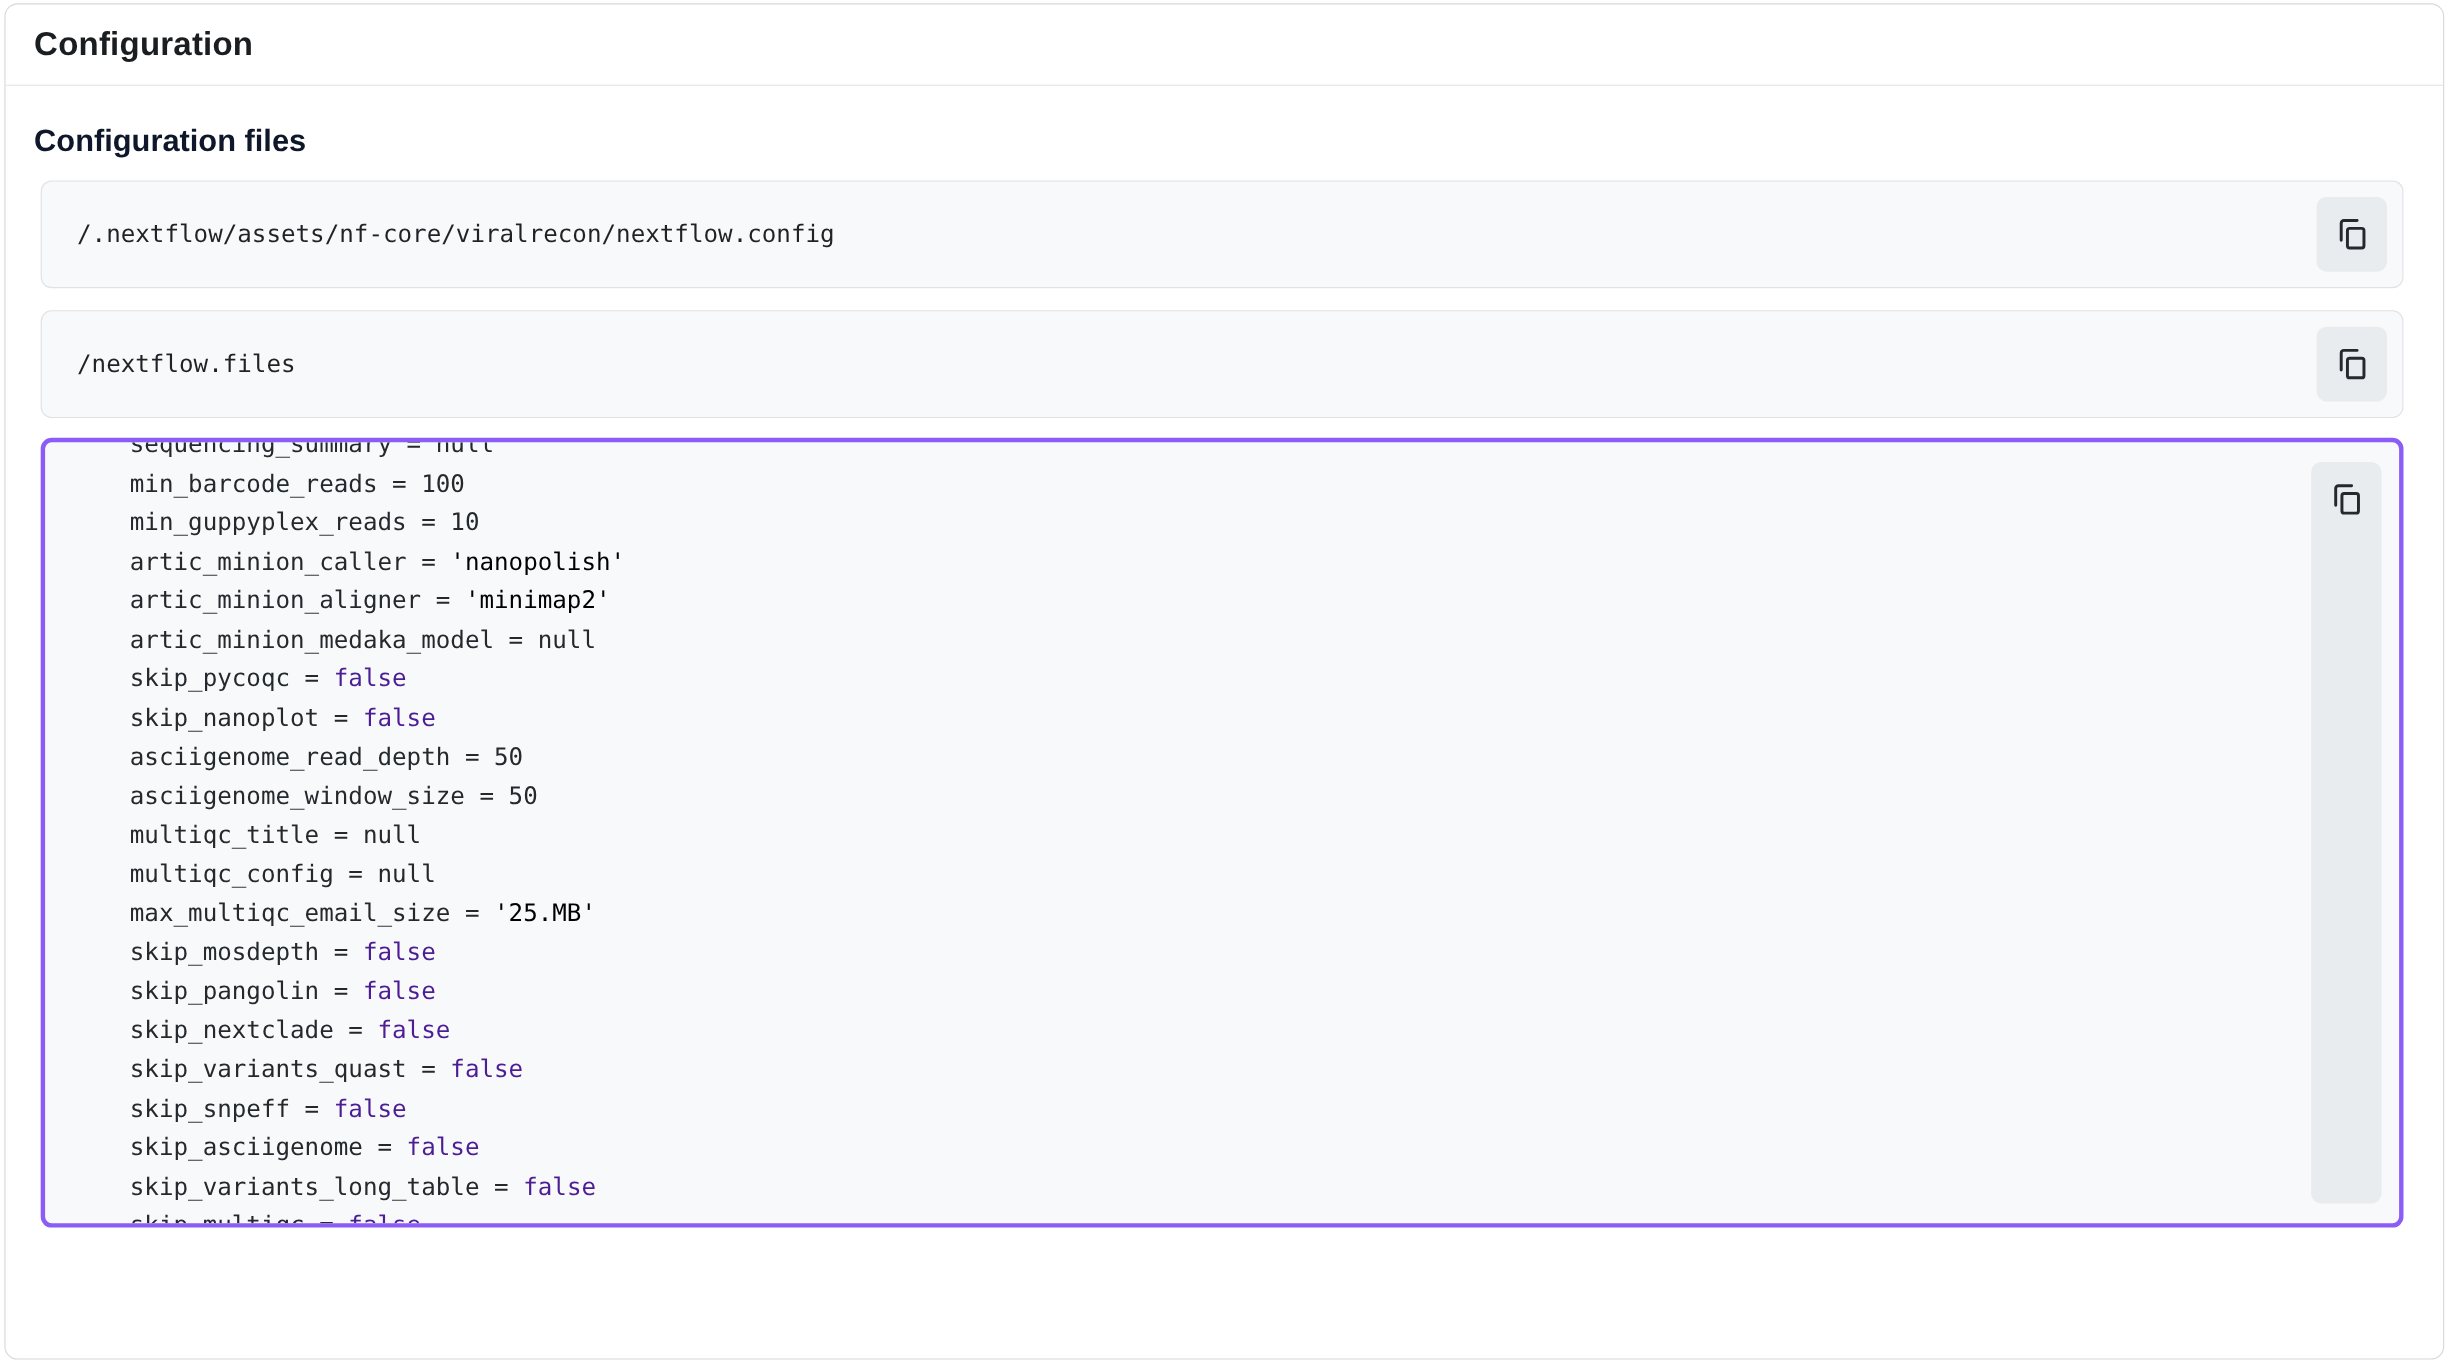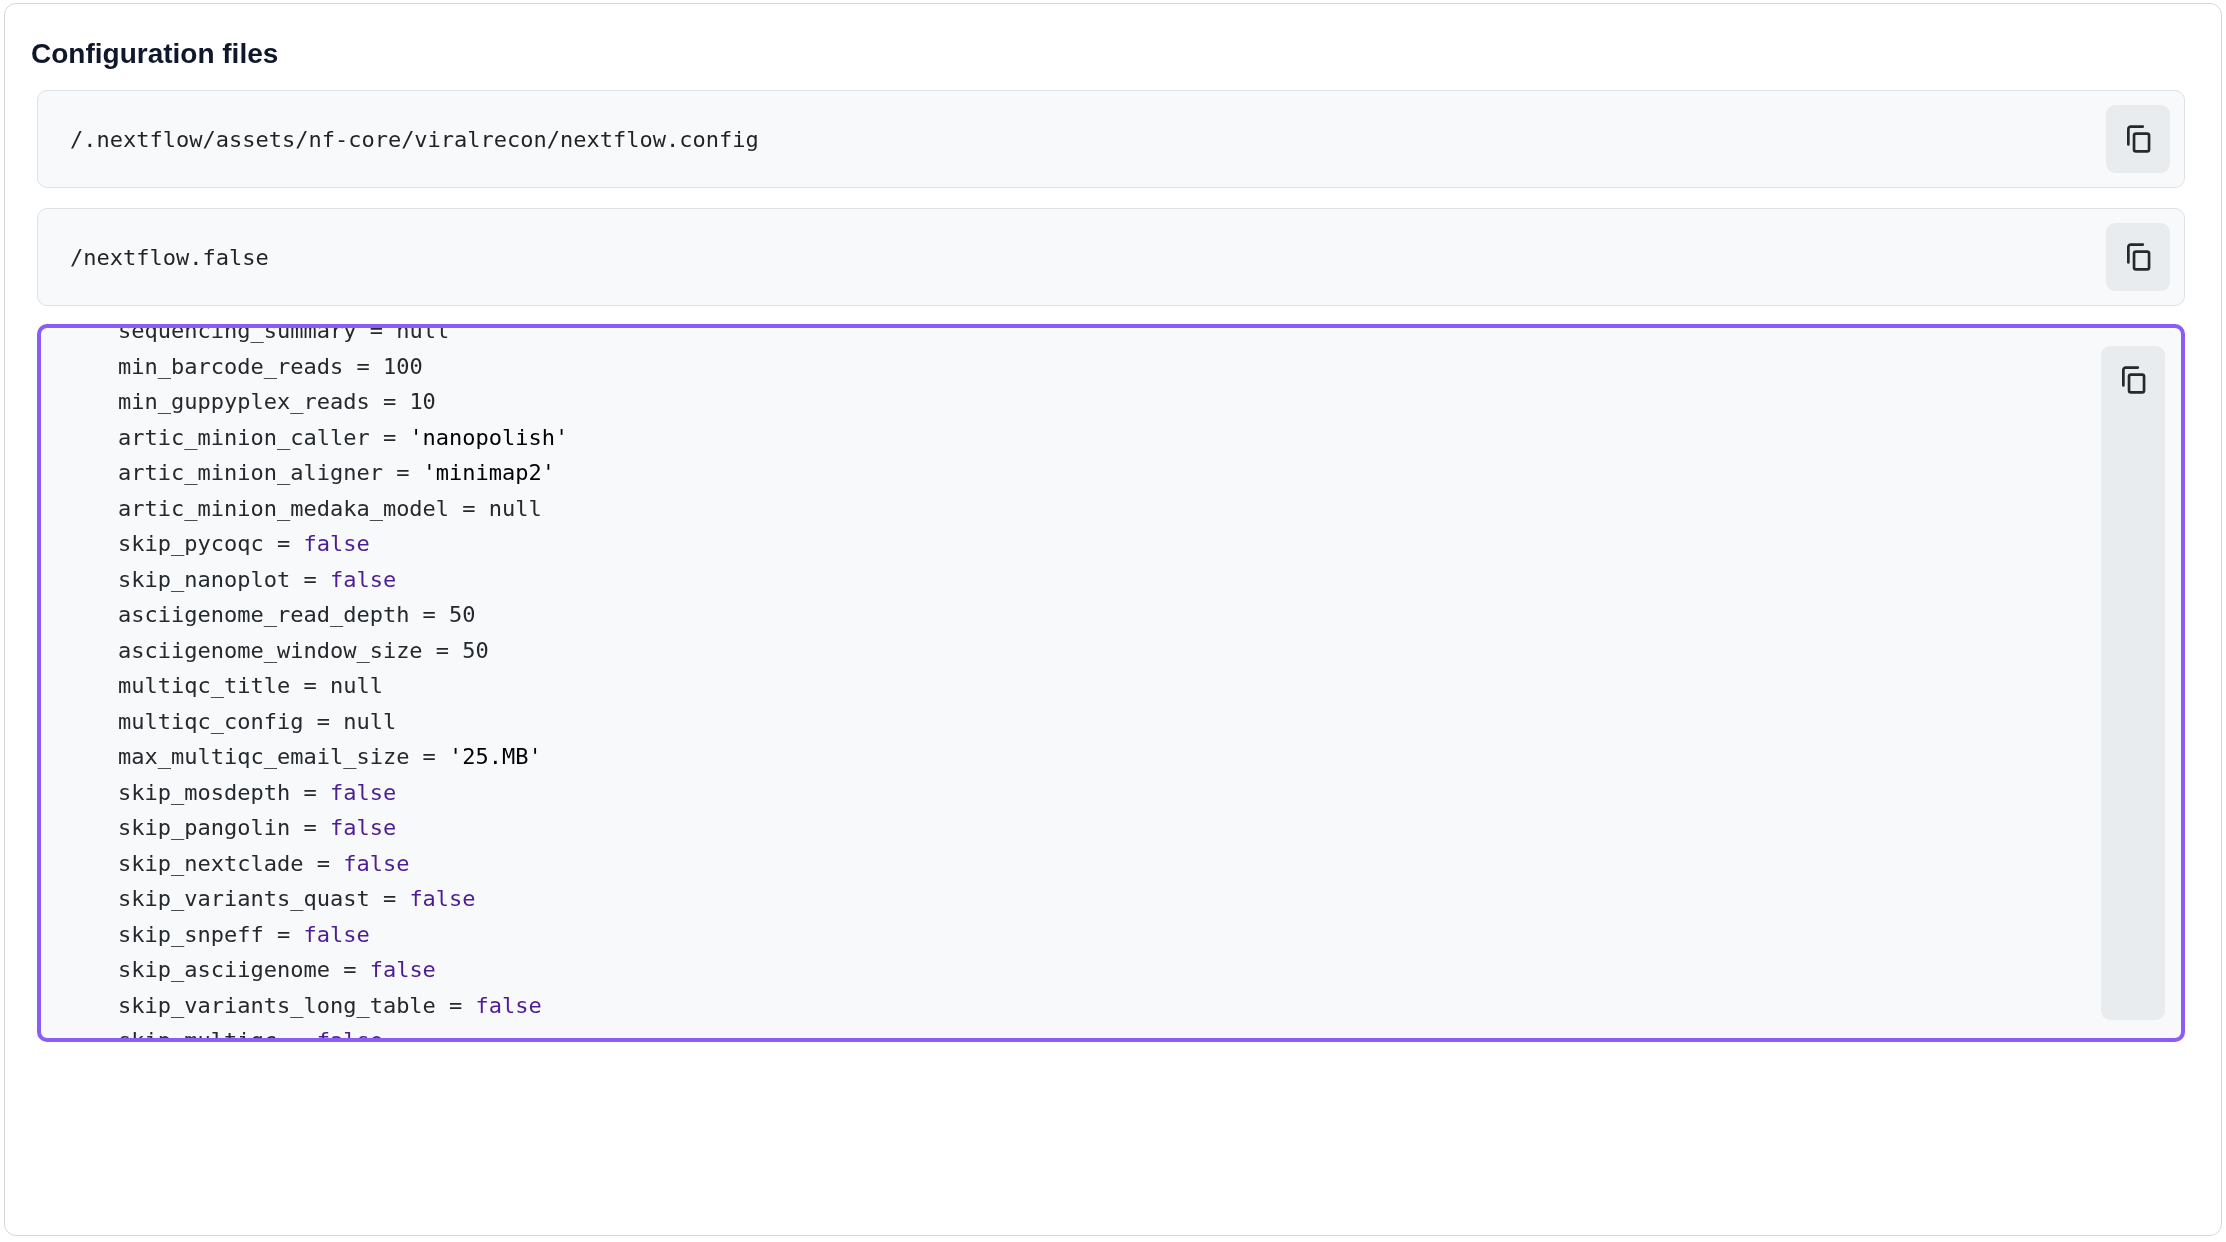"Configuration" div.card-header { html: none -> <div> <div>Configuration</div> </div> }
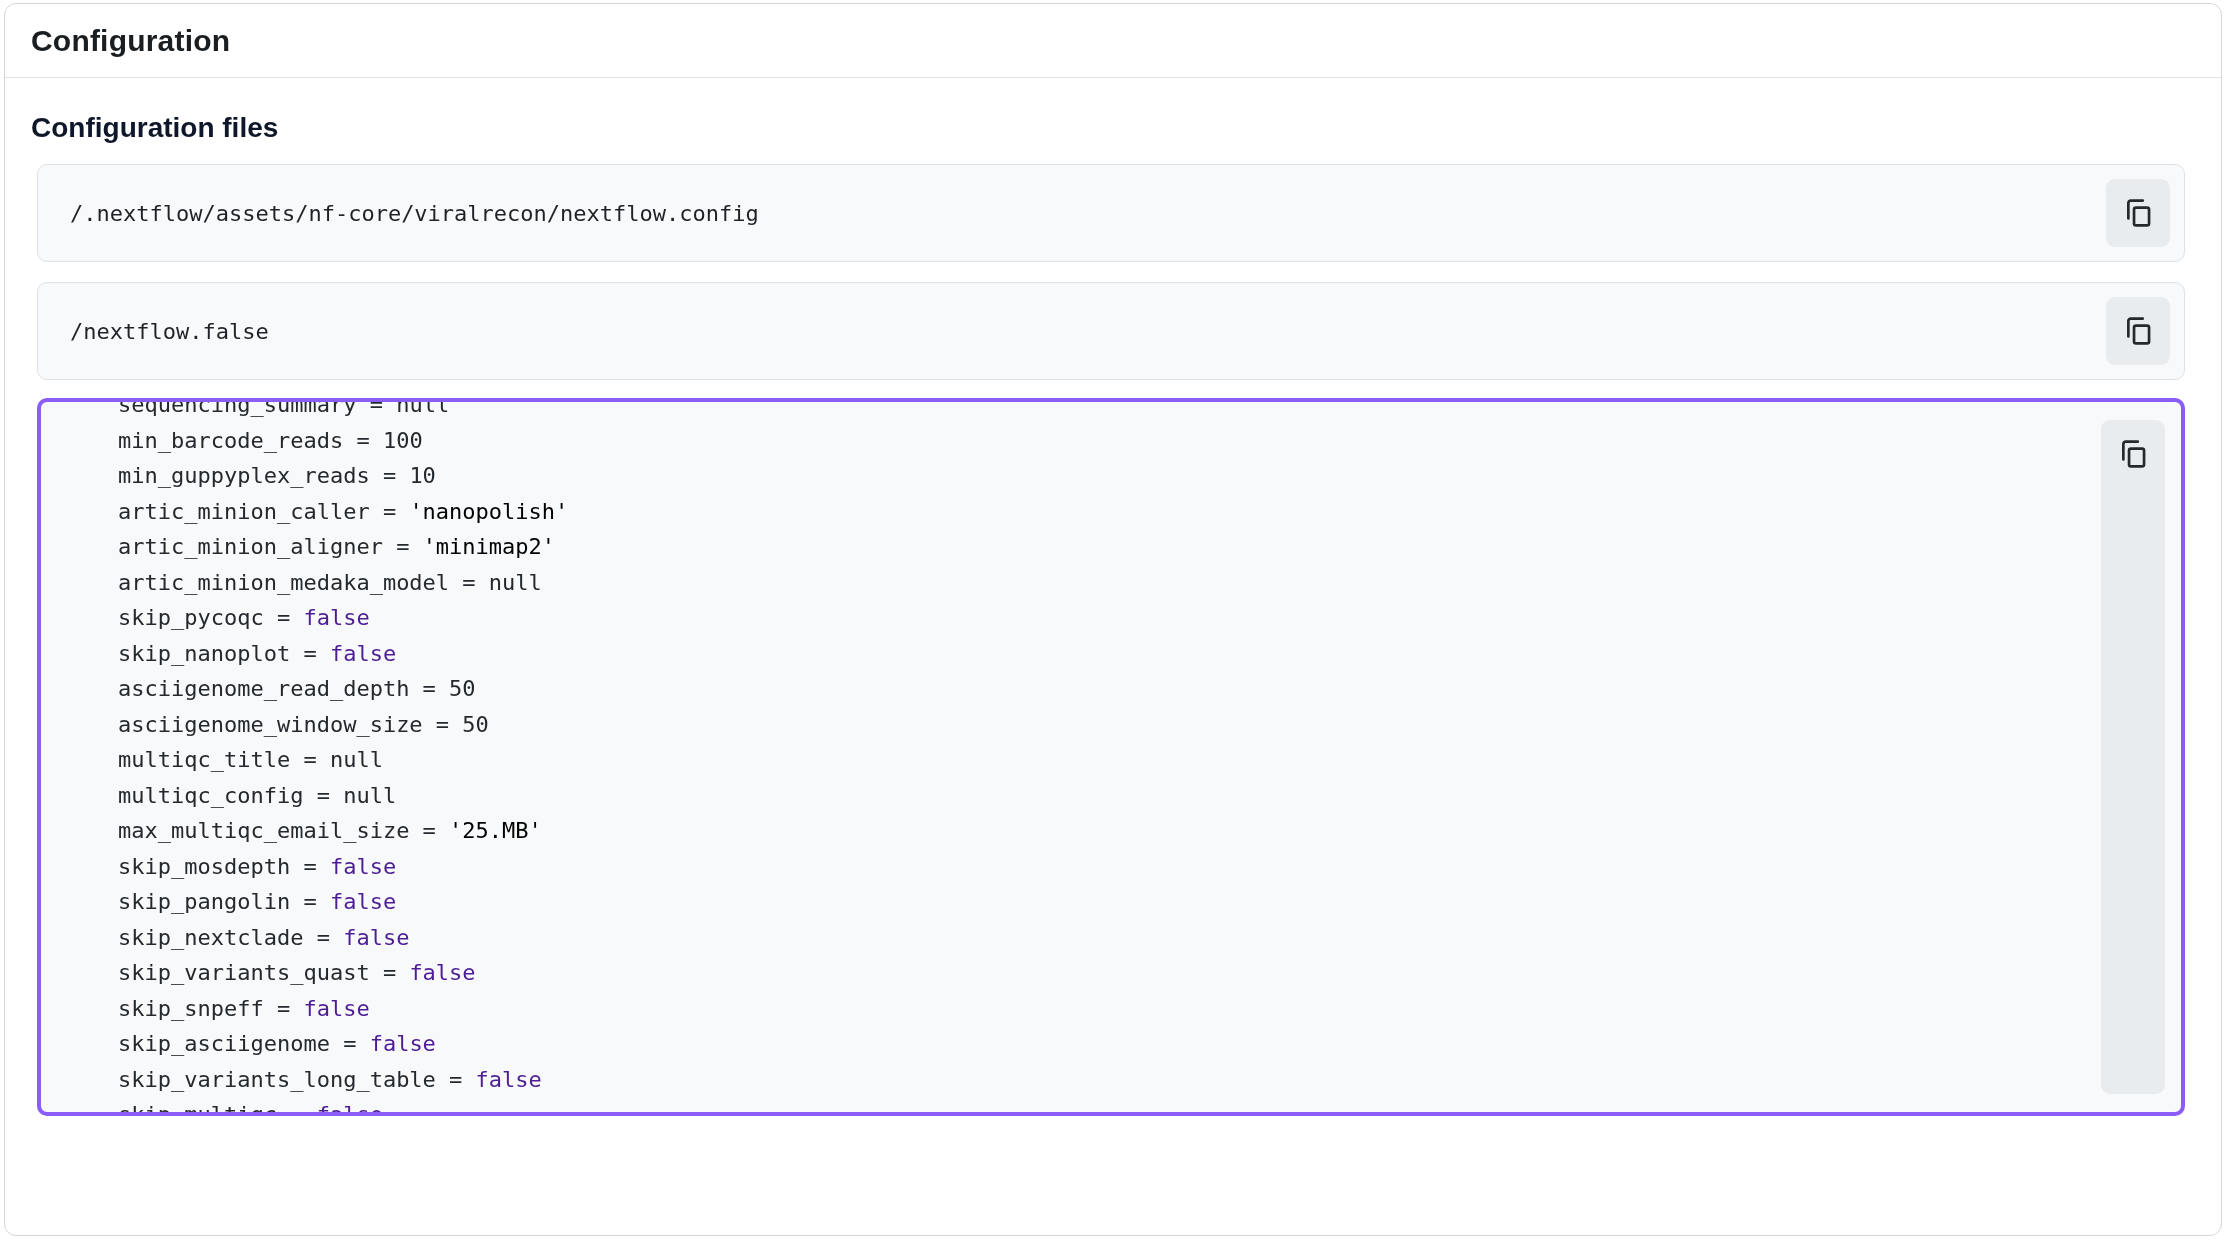"/nextflow.false" span.file-path { text: /nextflow.false -> /nextflow.files }
